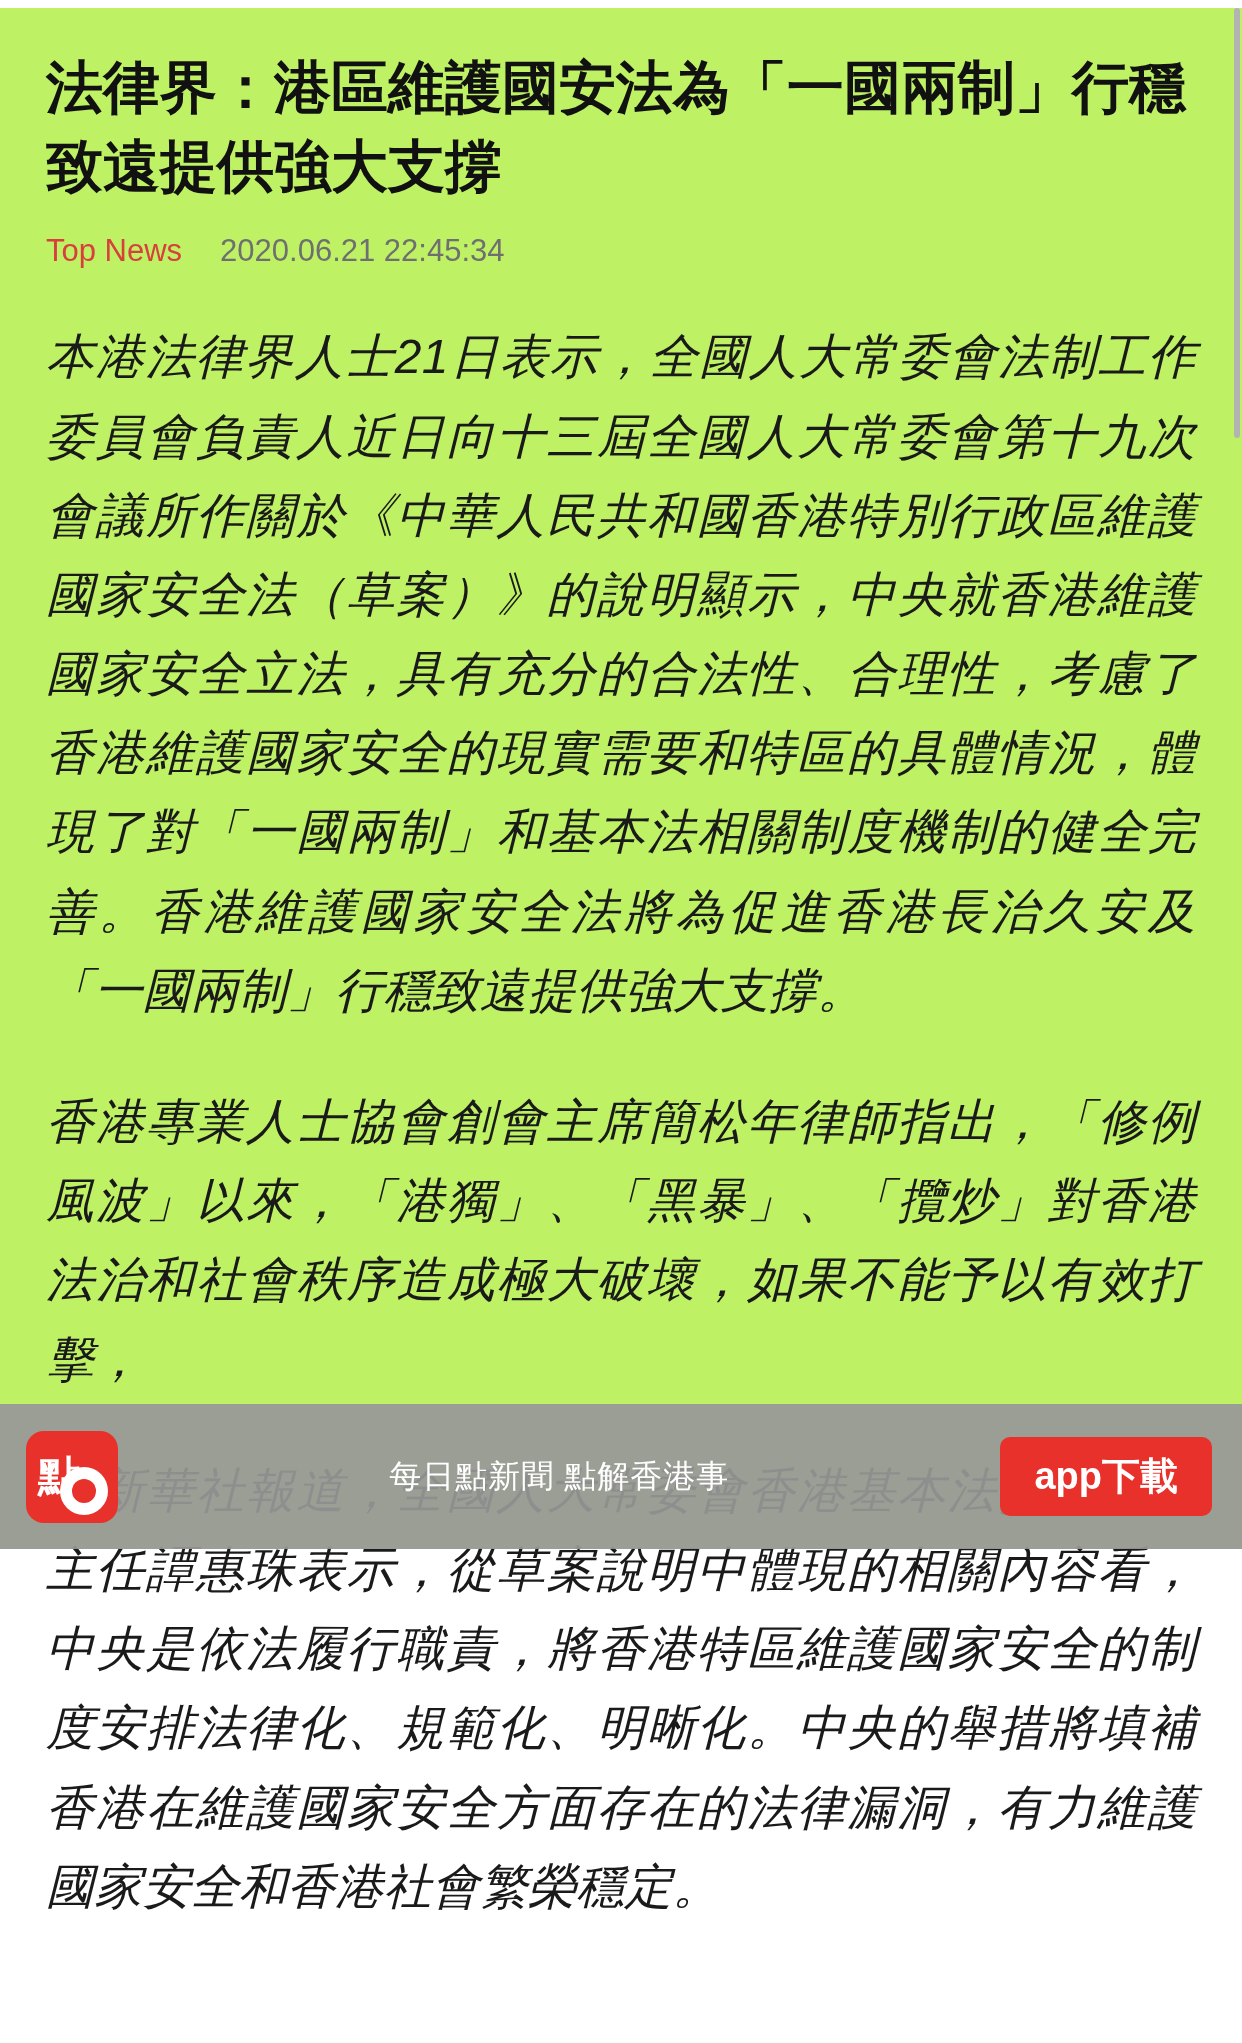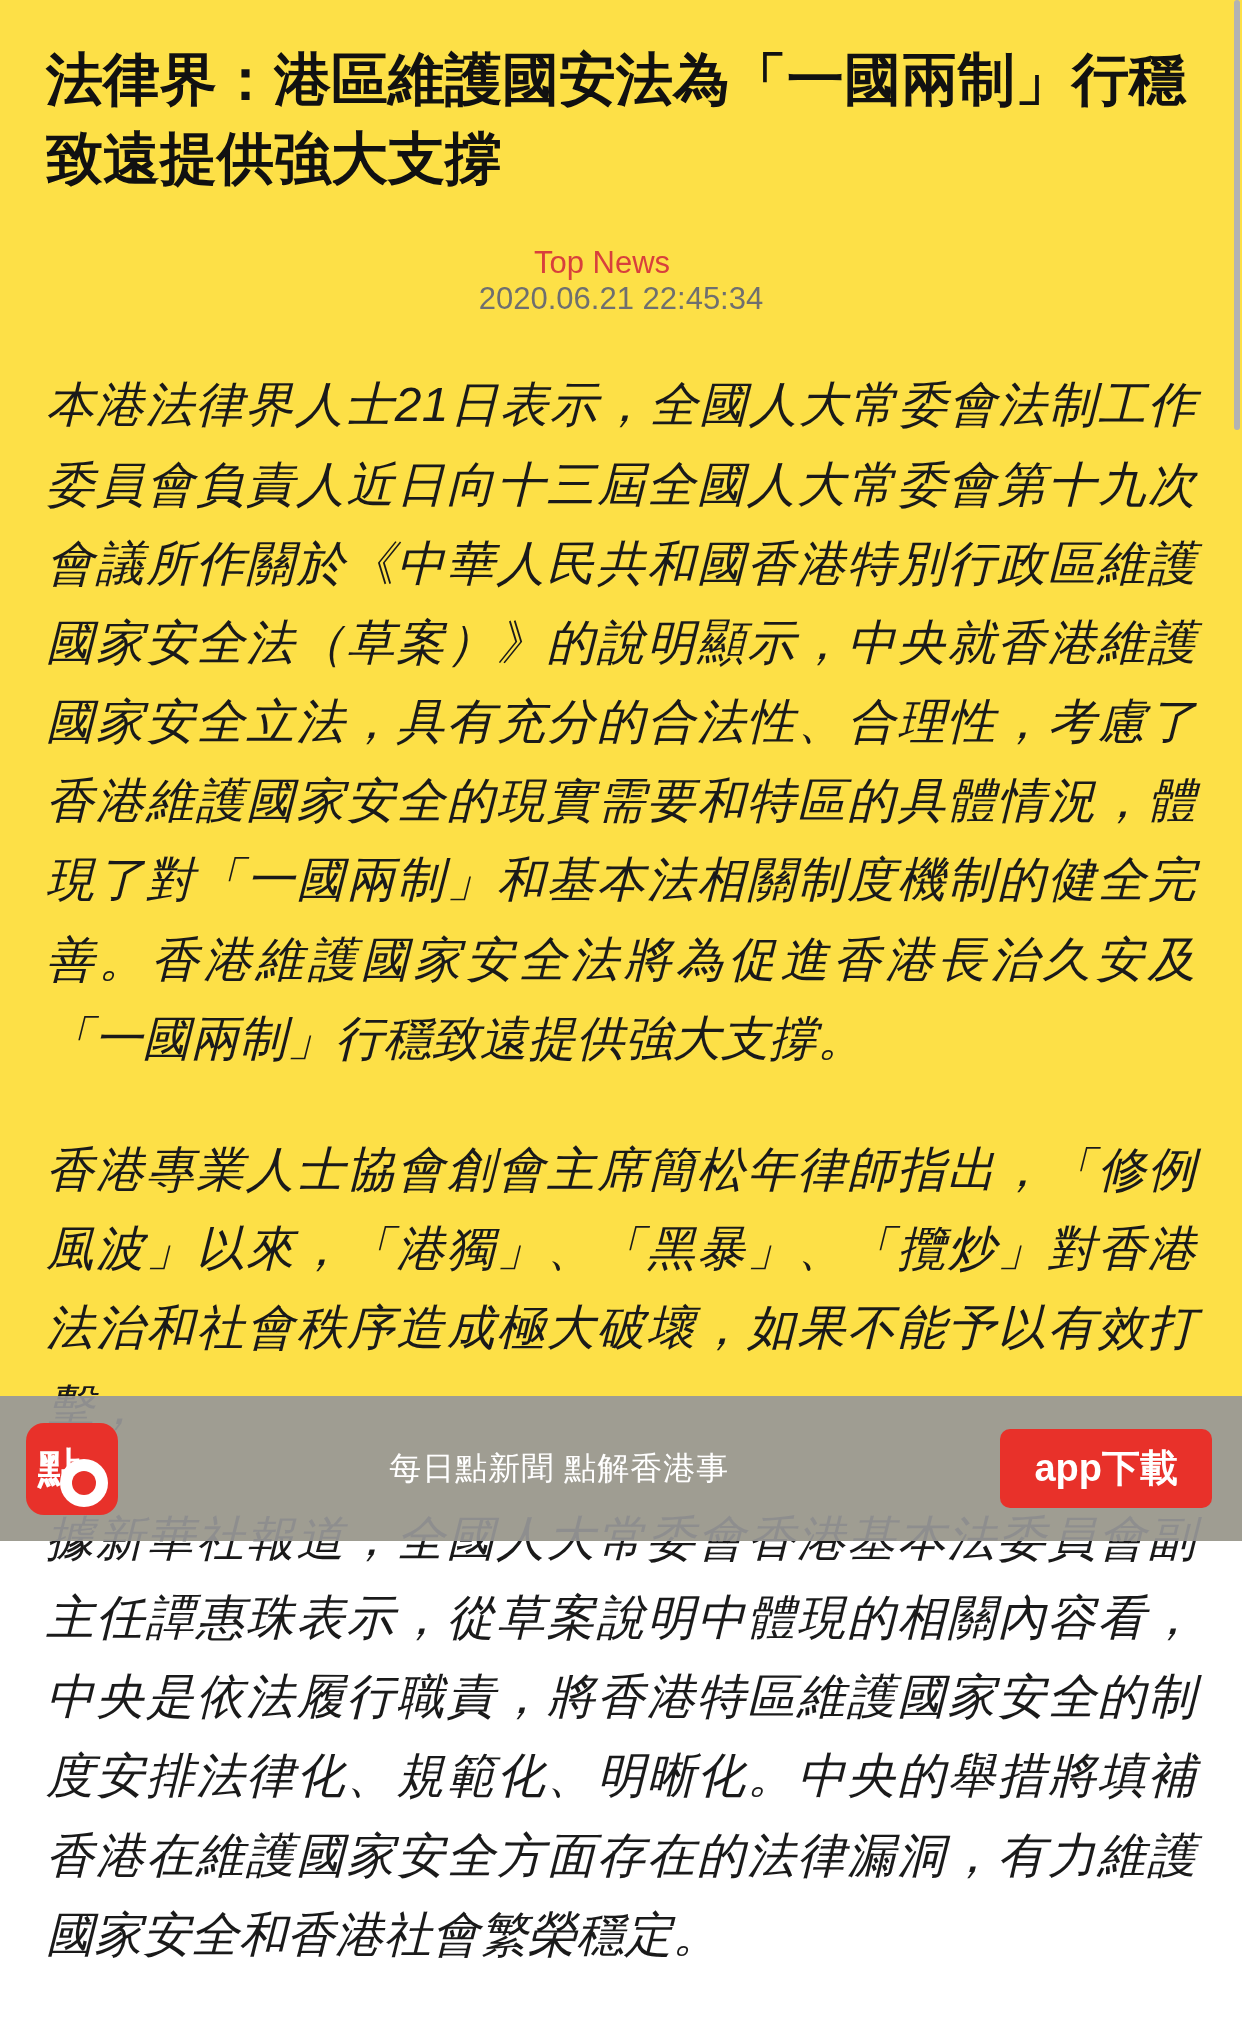"法律界：港區維護國安法為「一國兩制」行穩致遠提供強大支撐" .page { background: #fde047 -> #bef264; top: 0 -> 8px }
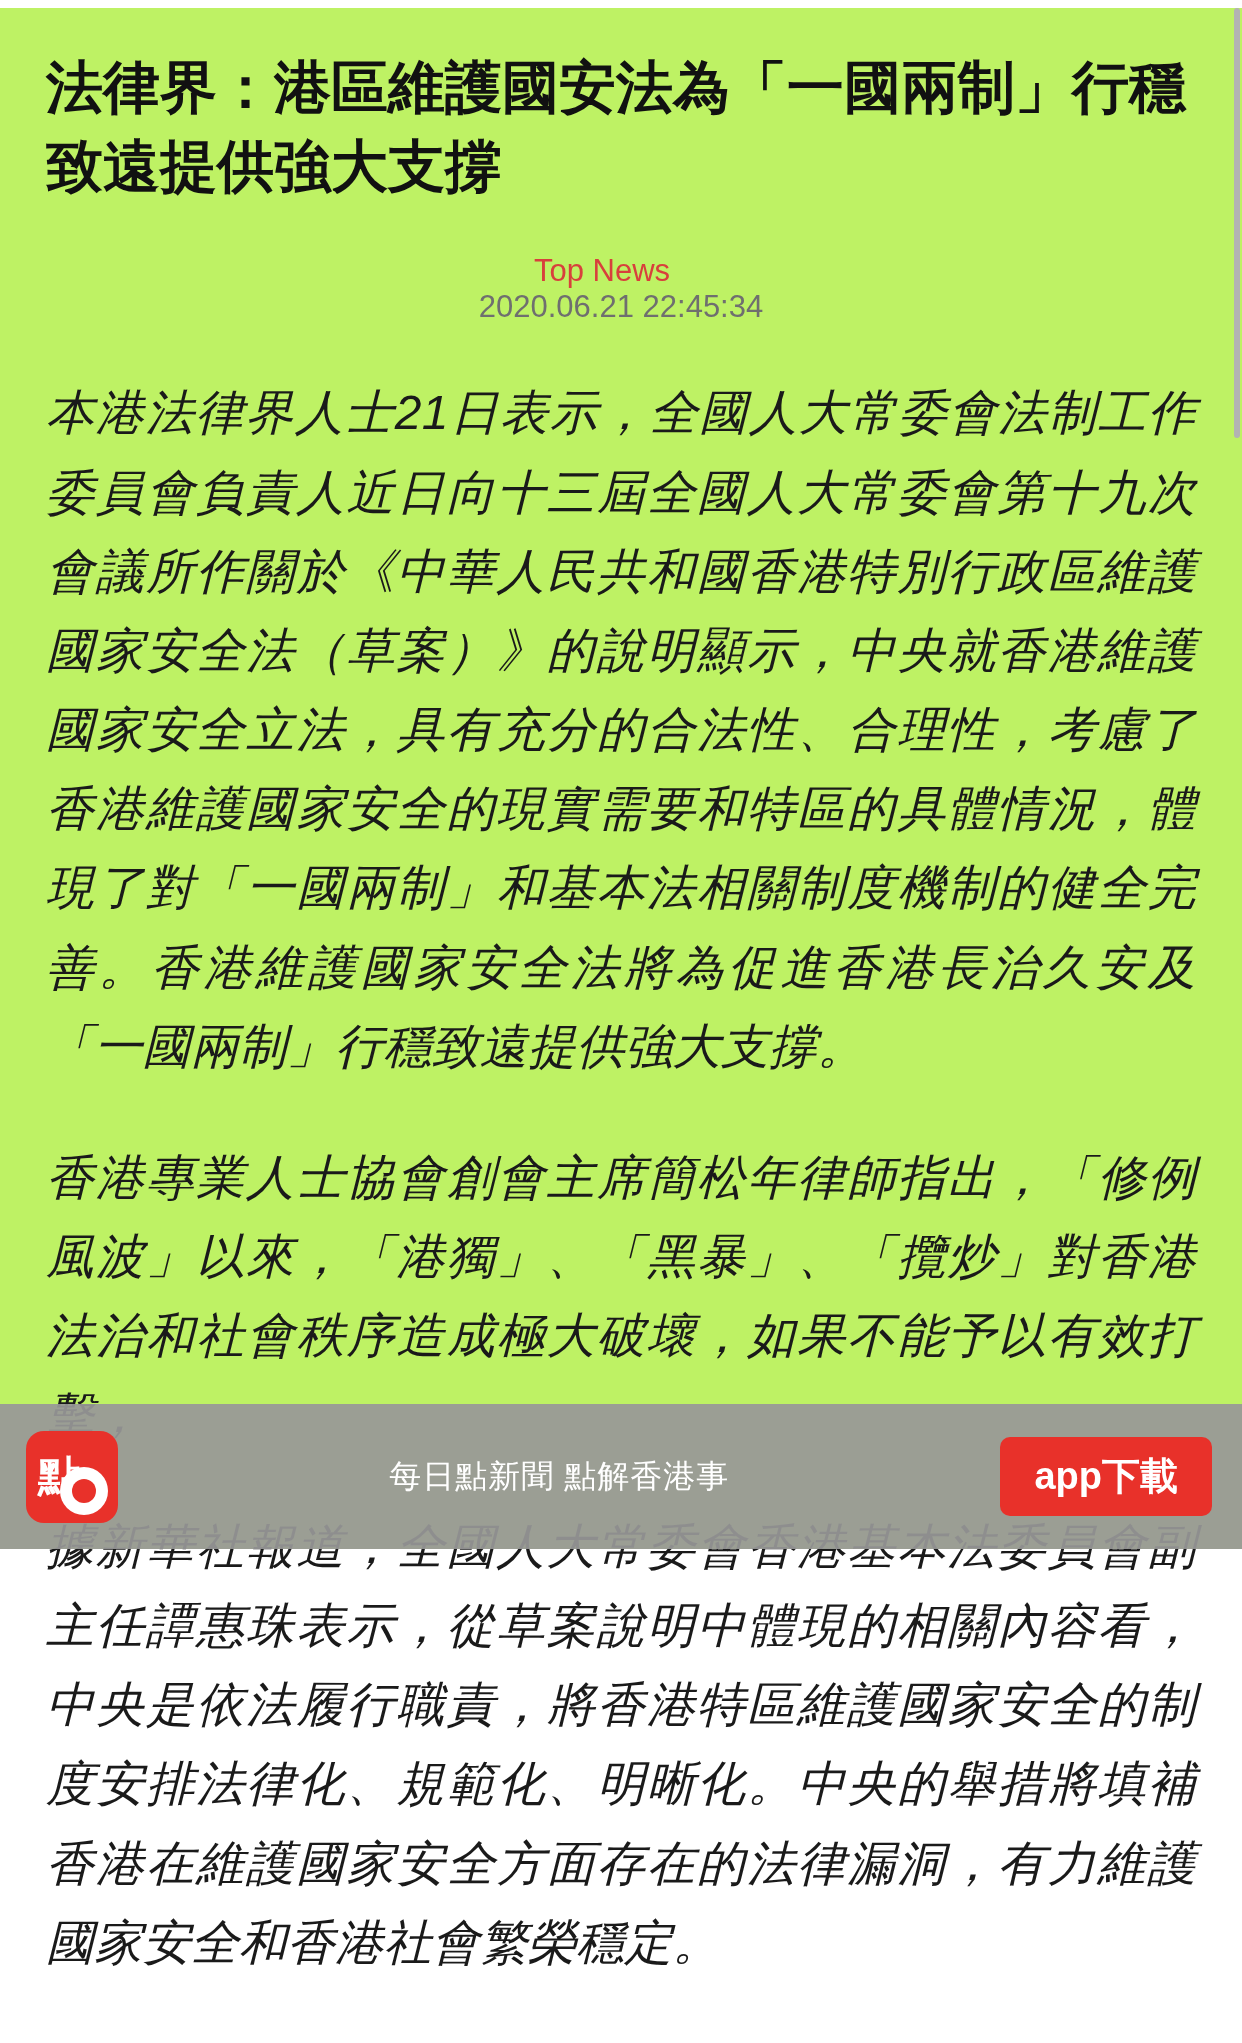"Top News" .meta-row { align-items: center -> flex-start; flex-direction: column -> none; margin-top: 48px -> 28px }
